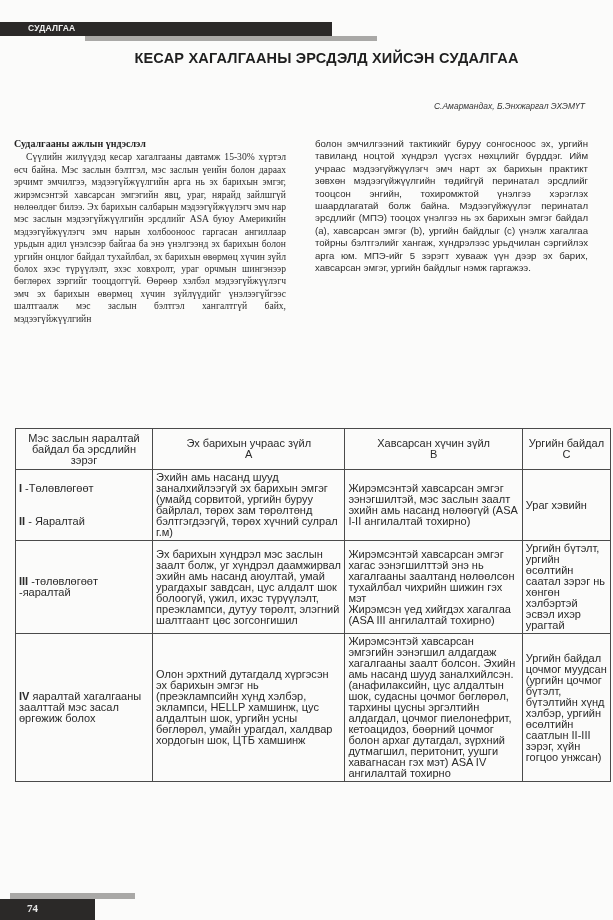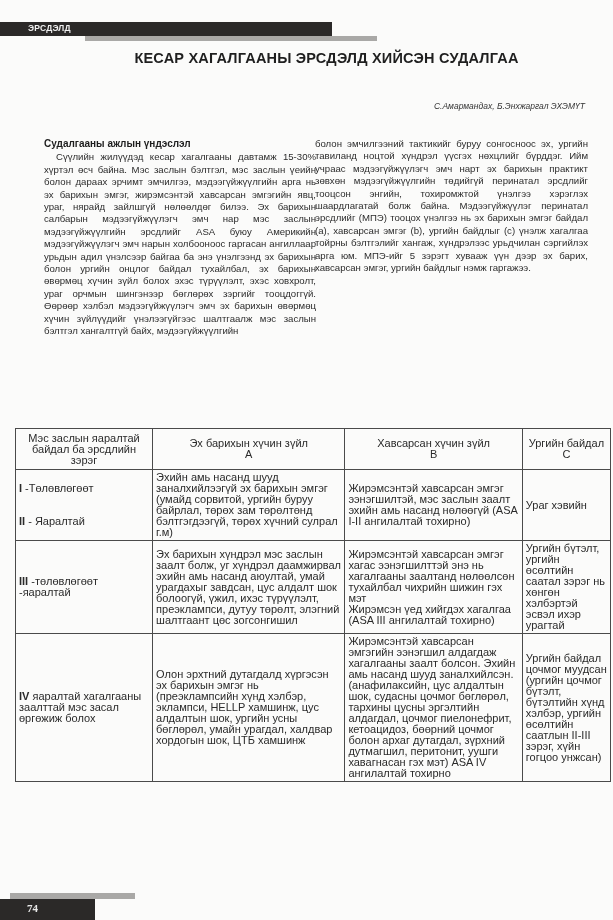"ЭРСДЭЛД" div.header-band-label { text: ЭРСДЭЛД -> СУДАЛГАА }
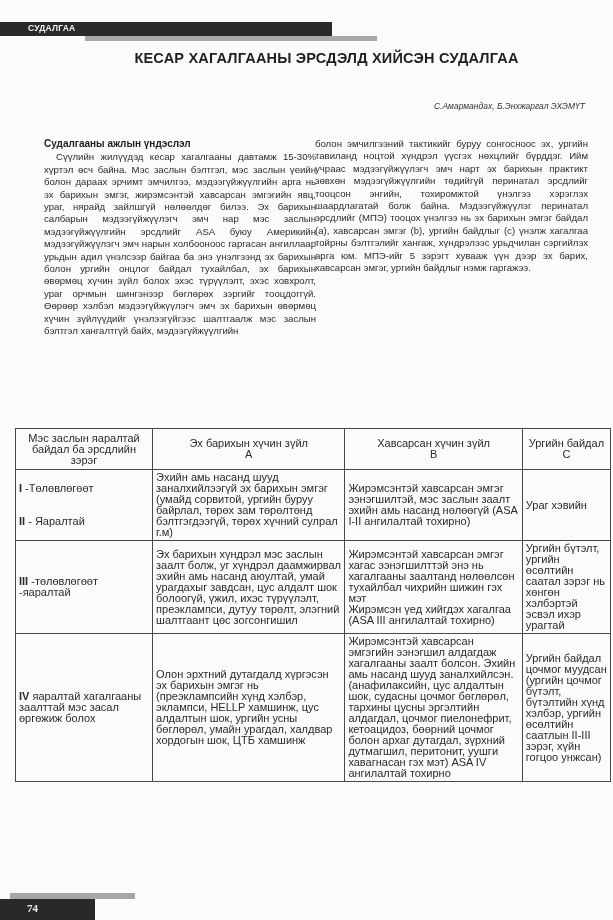"Судалгааны ажлын үндэслэл" .col-left { font-family: none -> Liberation Serif, serif; left: 44px -> 14px }
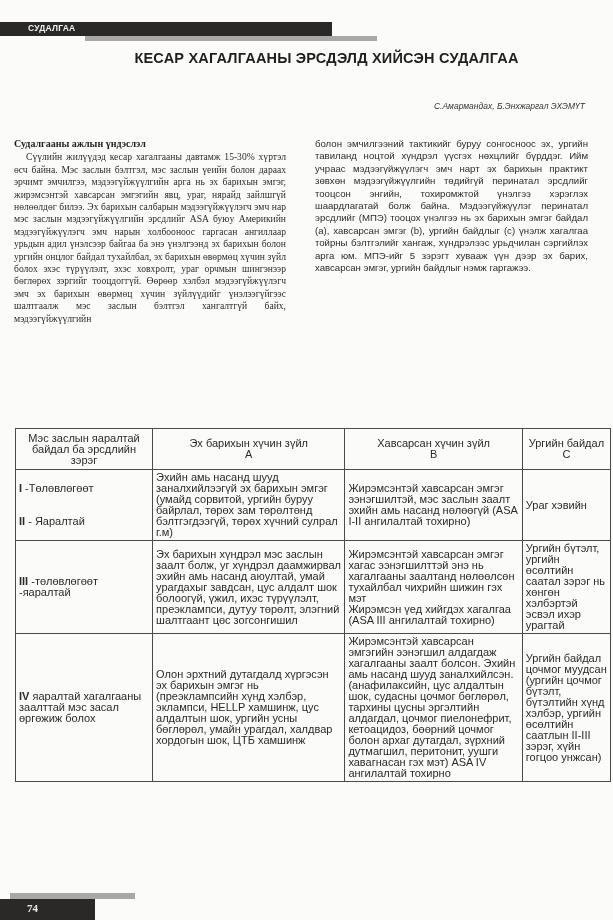"Эх барихын хүчин зүйл" th.c2 { text: хүчин -> учраас }
